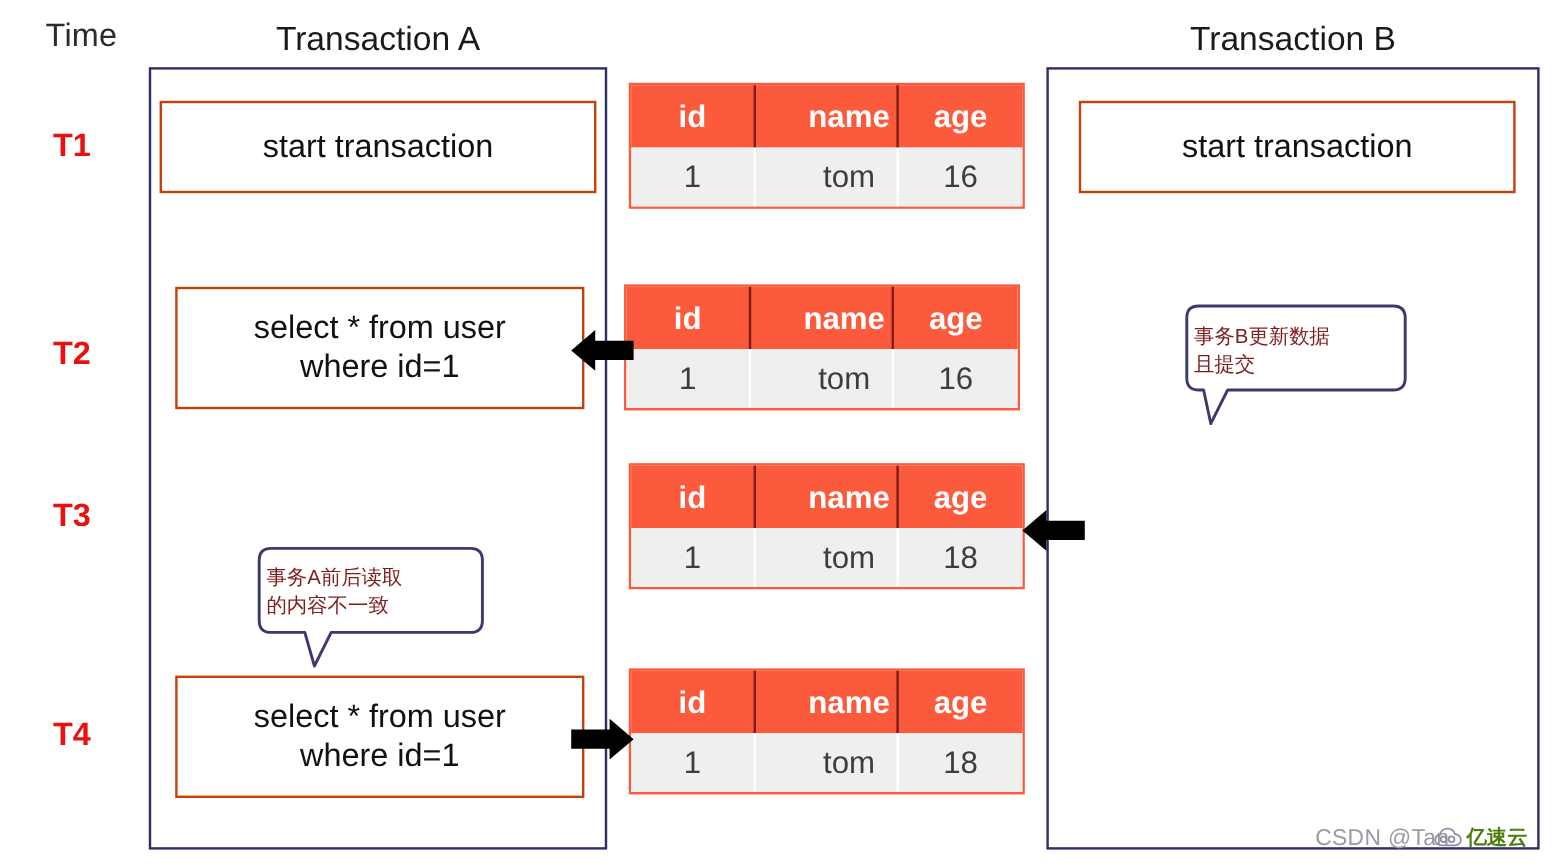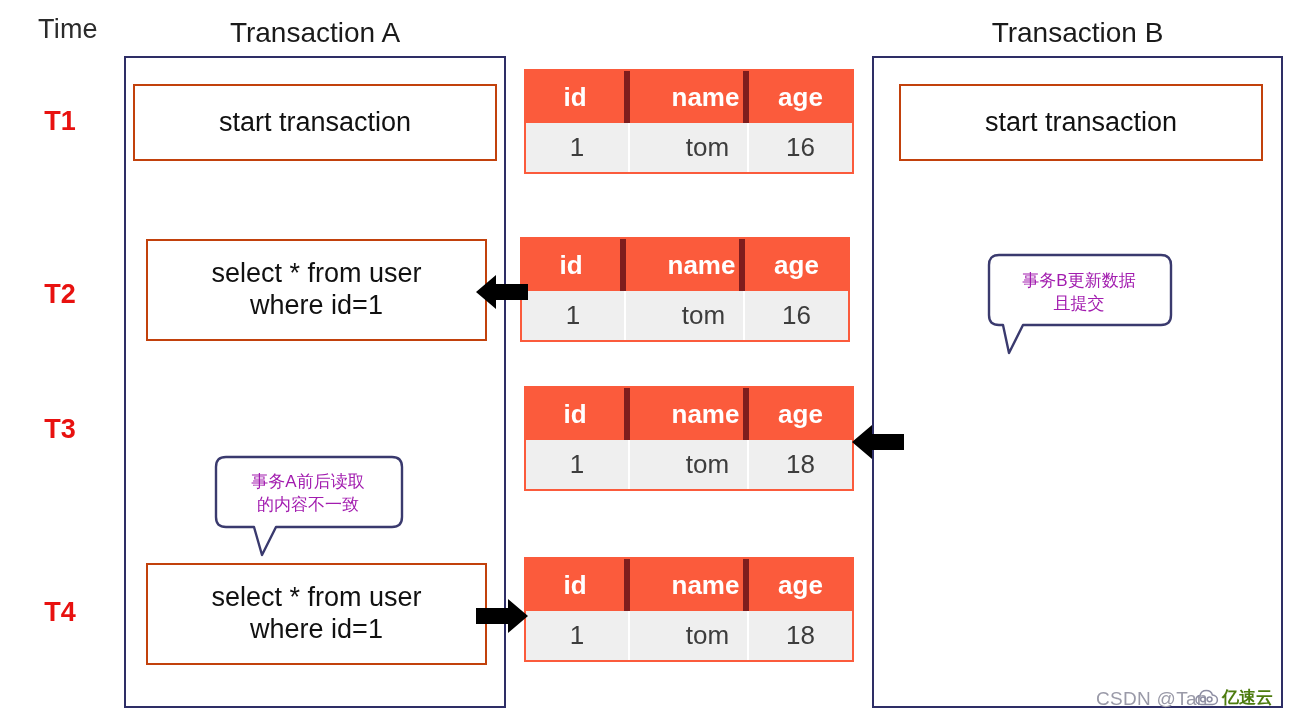"id" .tbl-head .tbl-cell { border-right: 6px solid #7f1d1d -> 2px solid #7f1d1d }
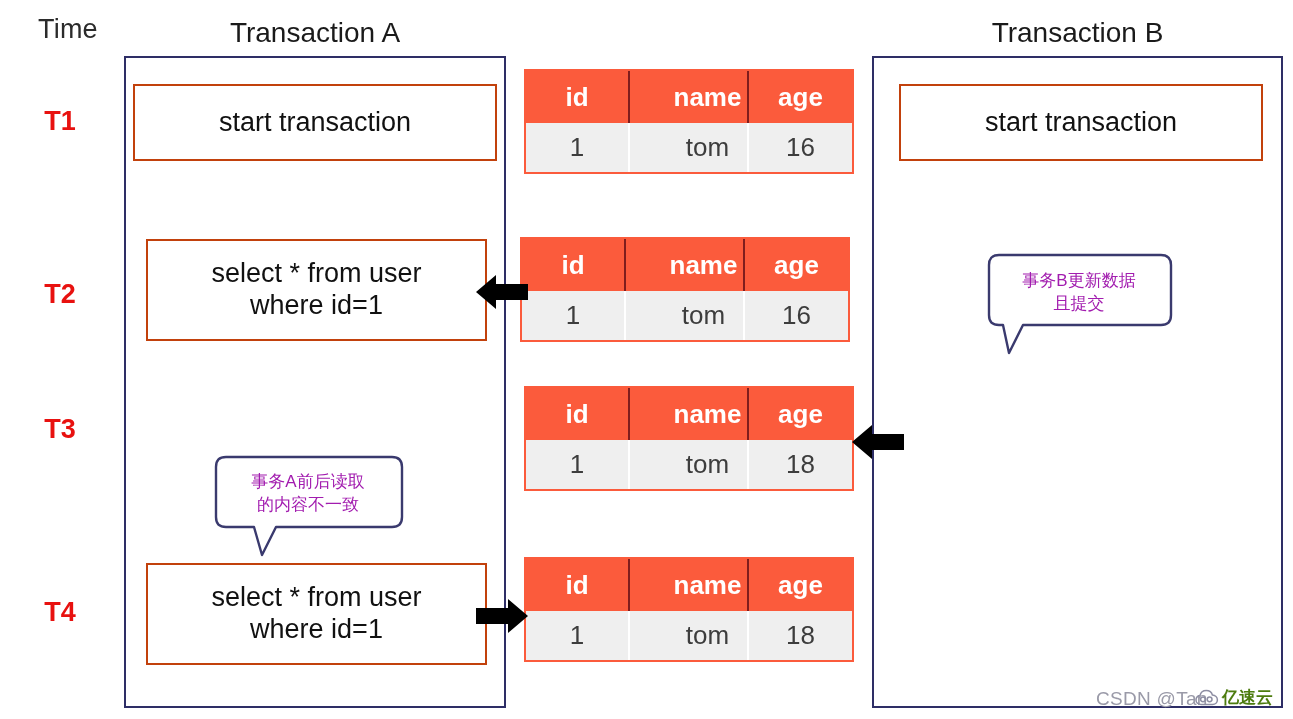"事务B更新数据" .callout-text { color: #a21caf -> #7f1d1d; text-align: center -> none }
